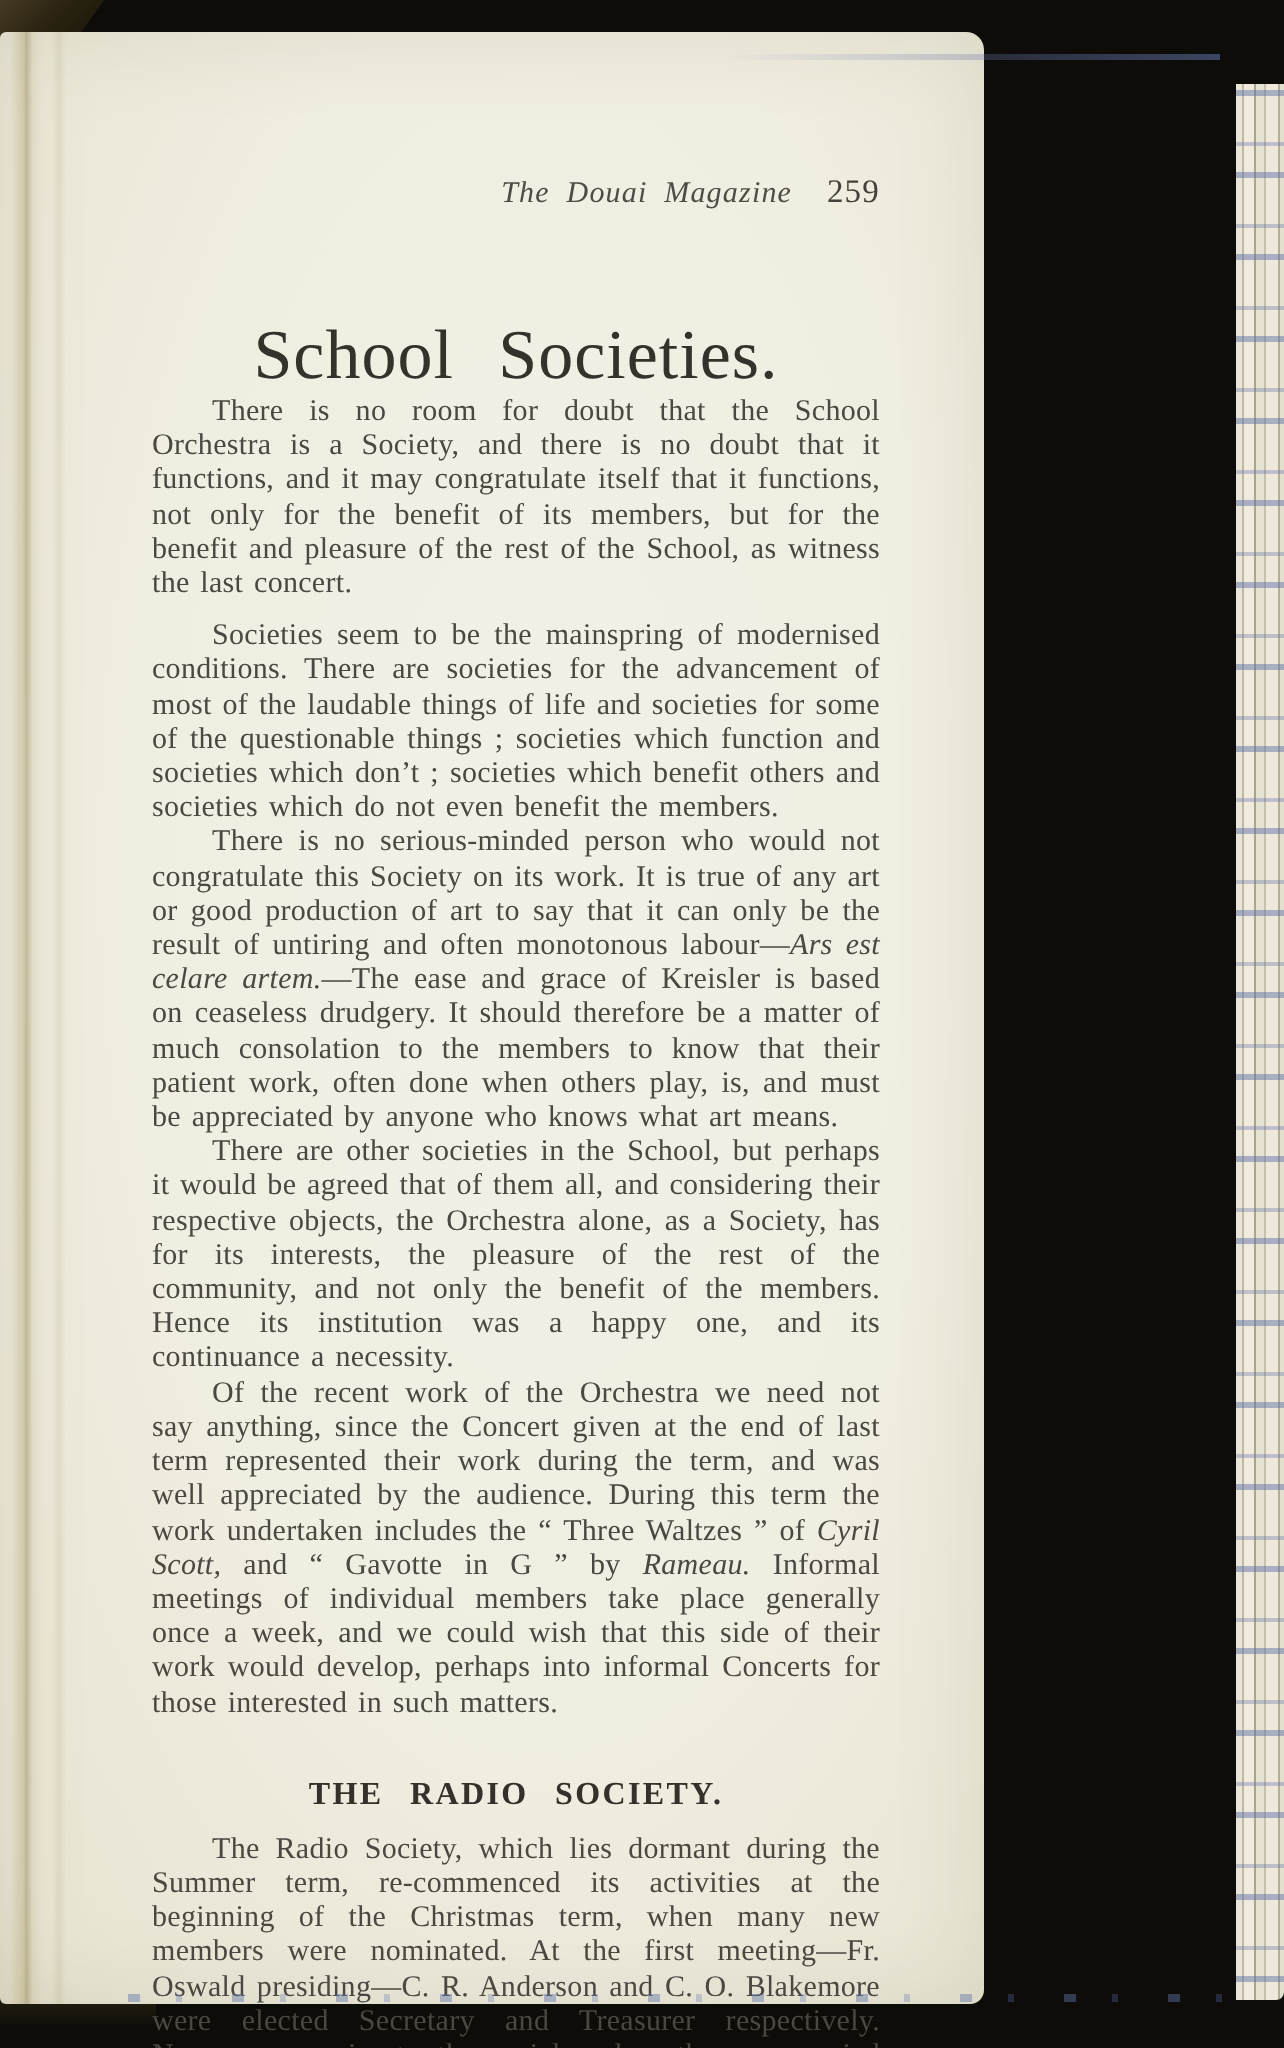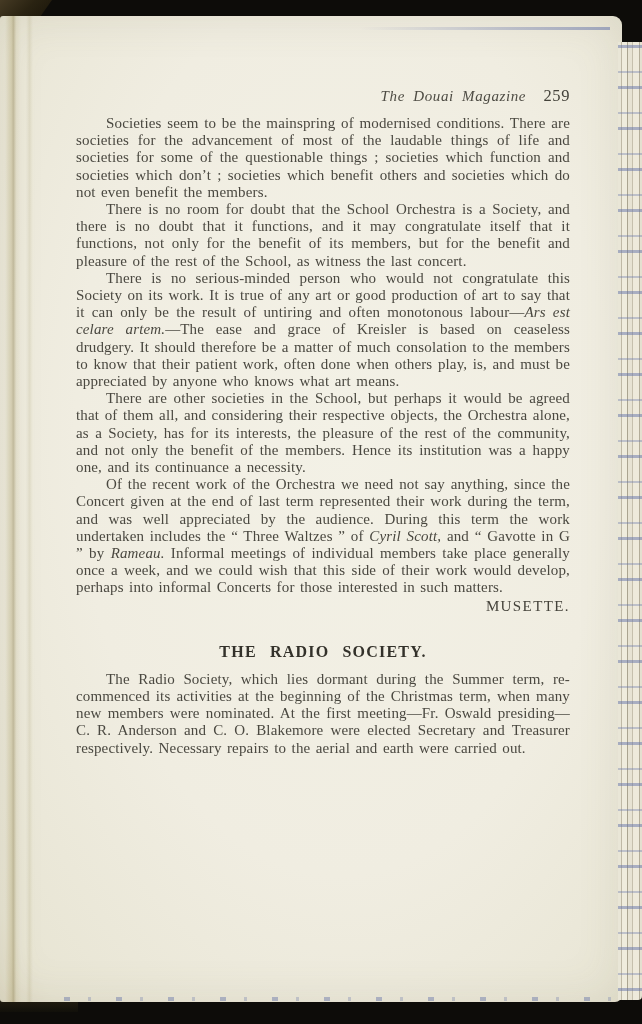"The Douai Magazine 259" .page { width: 622px -> 492px }
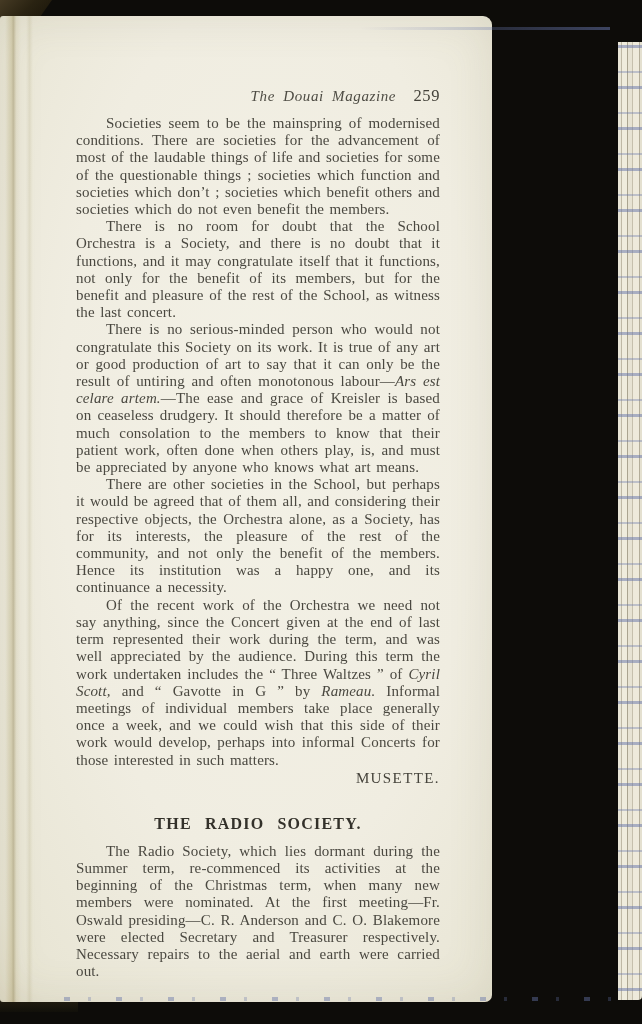"School Societies." h1.title { html: none -> <h1>School Societies.</h1> }
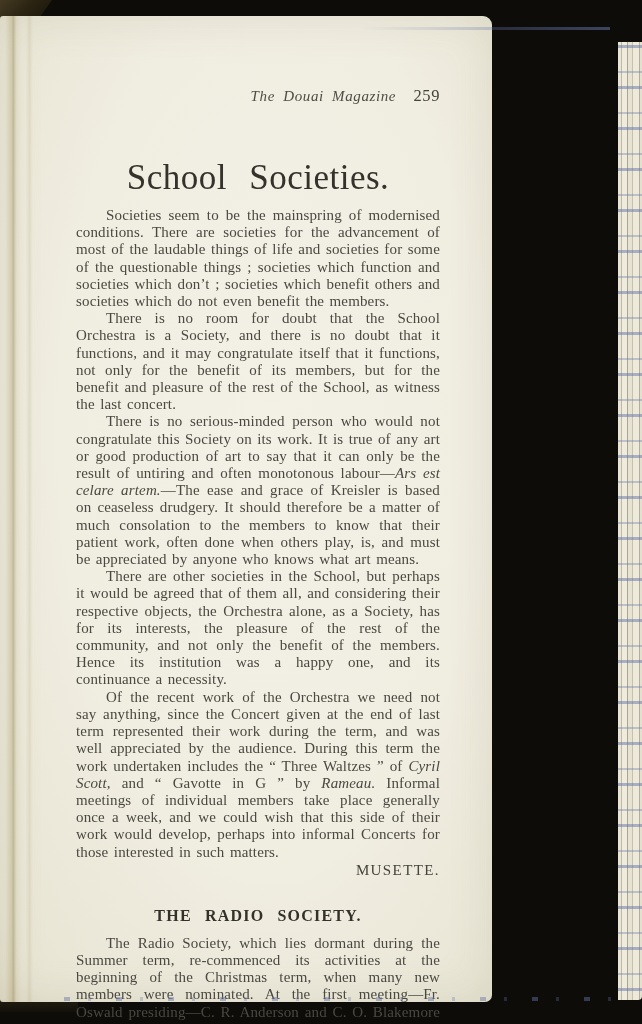"Societies seem to be the" p.para { order: before "There is no room for" -> after "There is no room for" }
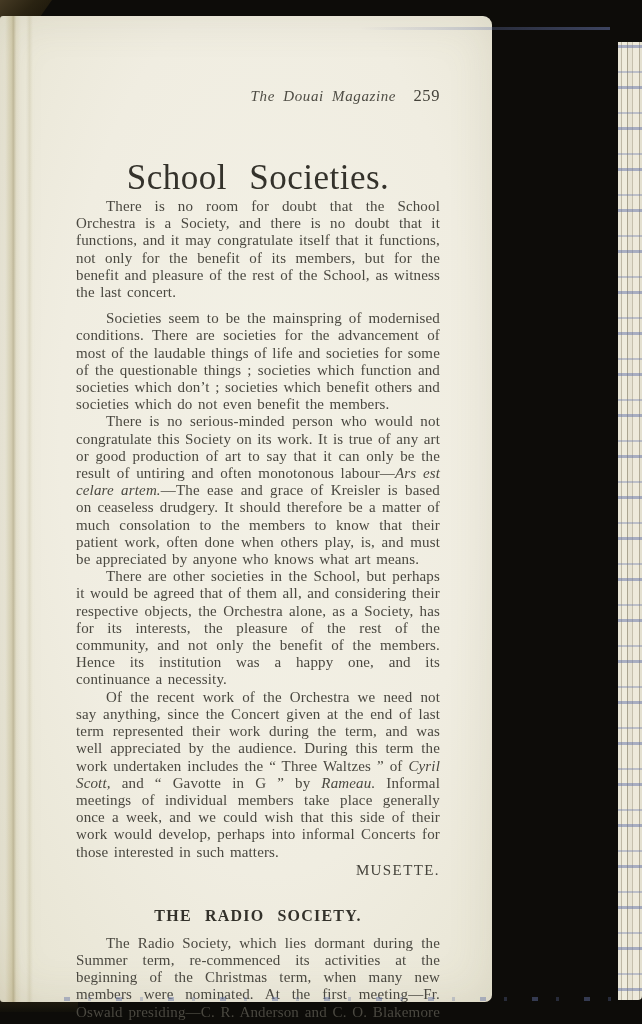"MUSETTE." p.signature { html: <p>MUSETTE.</p> -> none }
